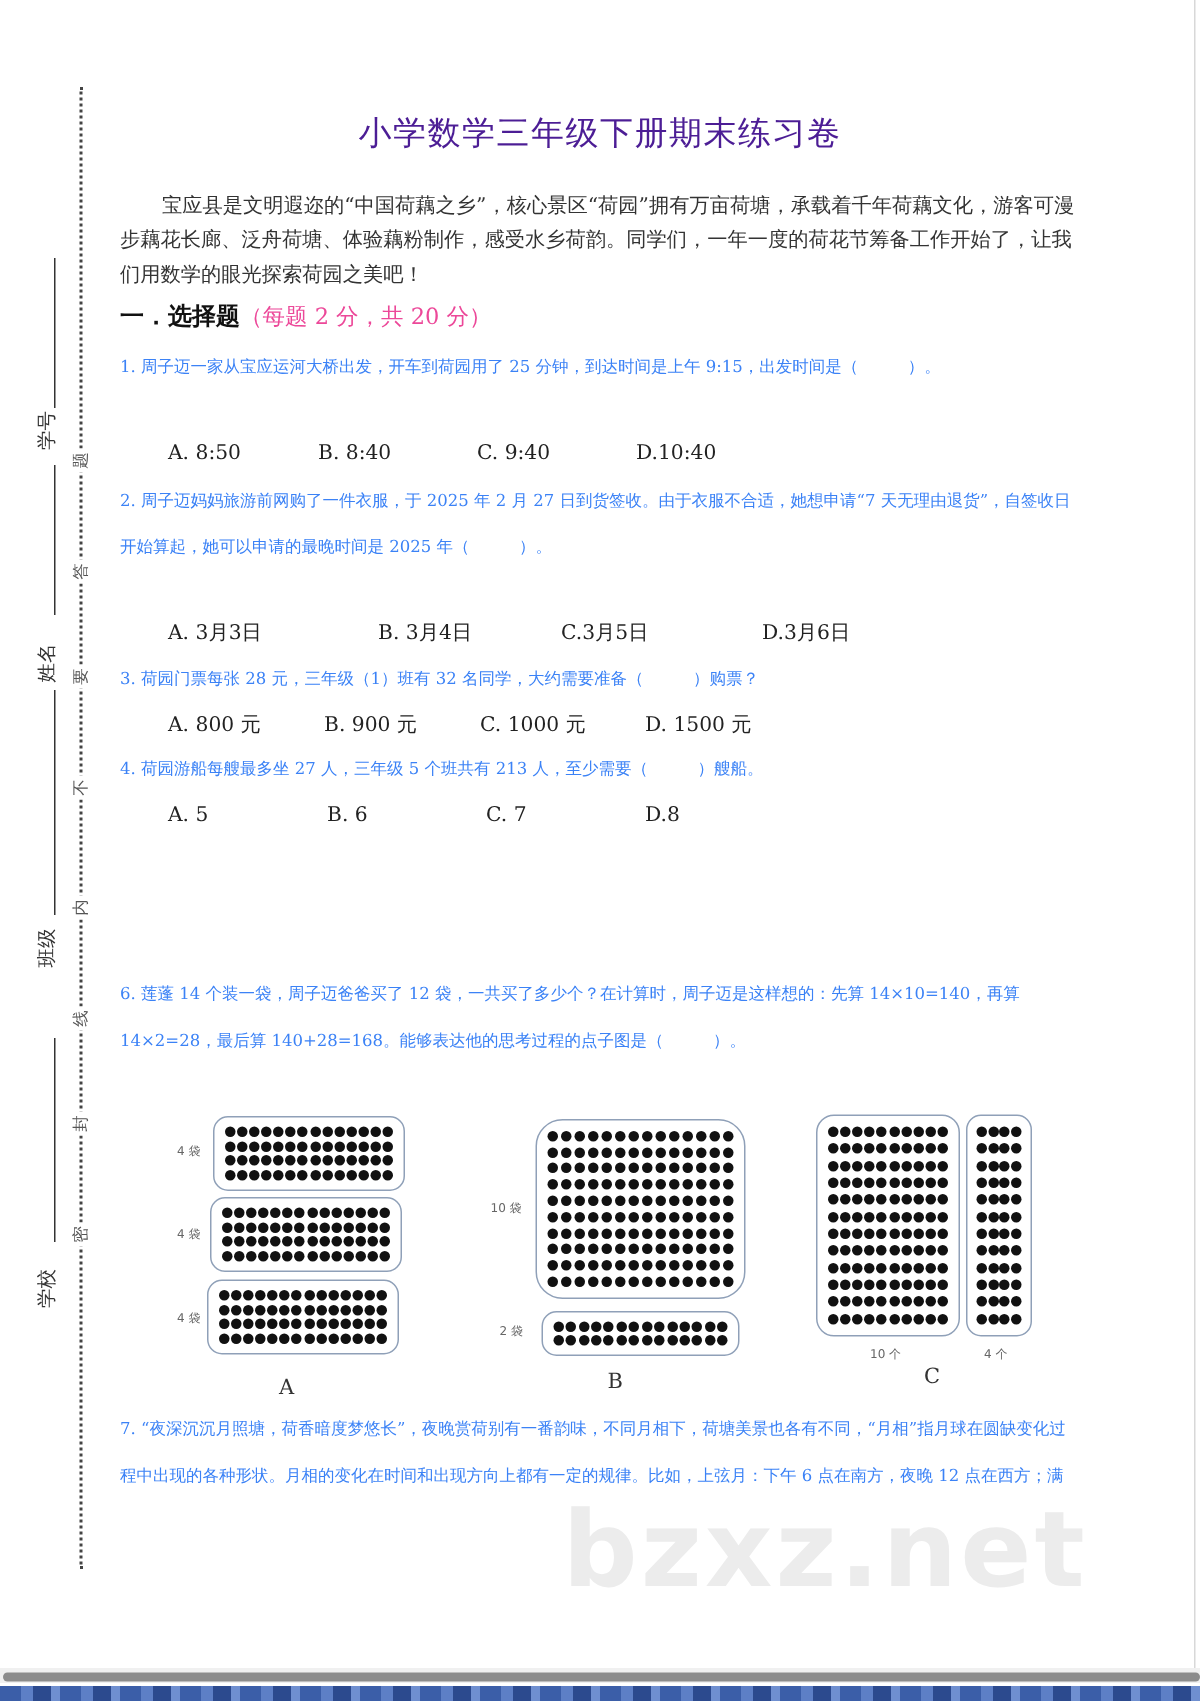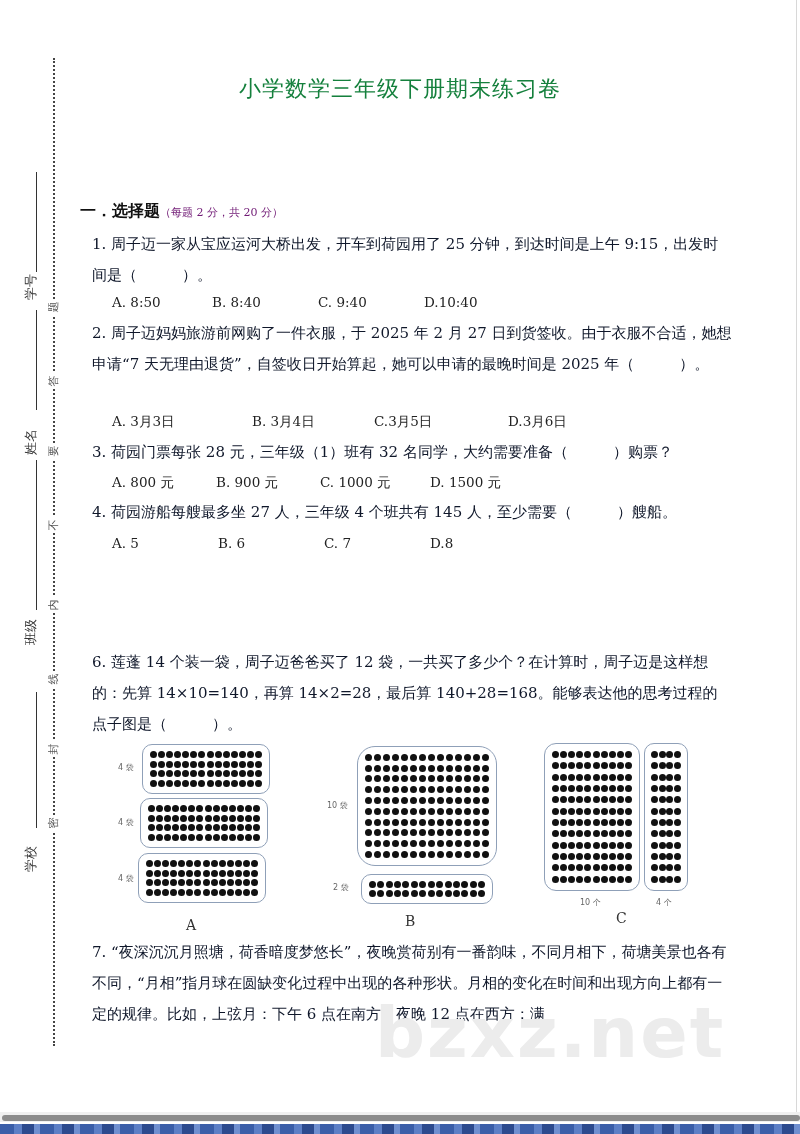"小学数学三年级下册期末练习卷" .title { color: #15803d -> #4c1d95 }
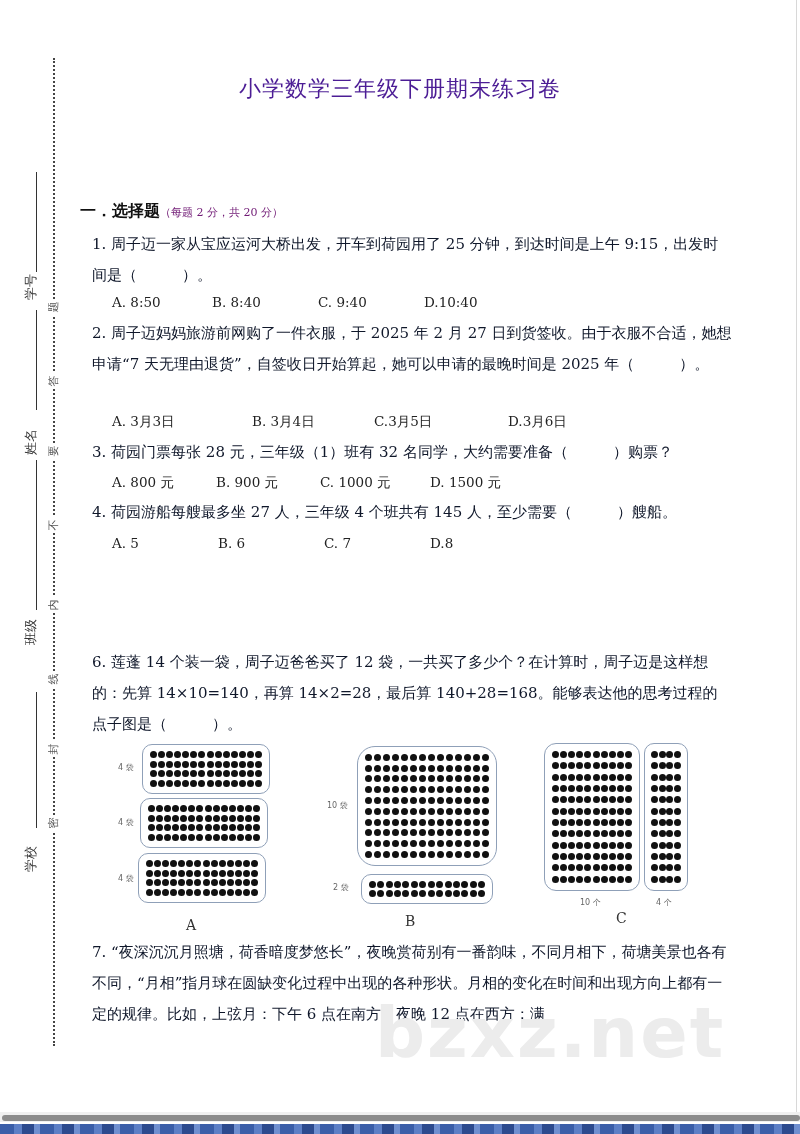"宝应县是文明遐迩的“中国荷藕之乡”，核心景区“荷园”拥有万亩荷塘，承载着千年荷藕" div.intro { html: none -> <div>宝应县是文明遐迩的“中国荷藕之乡”，核心景区“荷园”拥有万亩荷塘，承载着千年荷藕文化，游客可漫步藕花长廊、泛舟荷塘、体验藕粉制作，感受水乡荷韵。同学们，一年一度的荷花节筹备工作开始了，让我们用数学的眼光探索荷园之美吧！</div> }
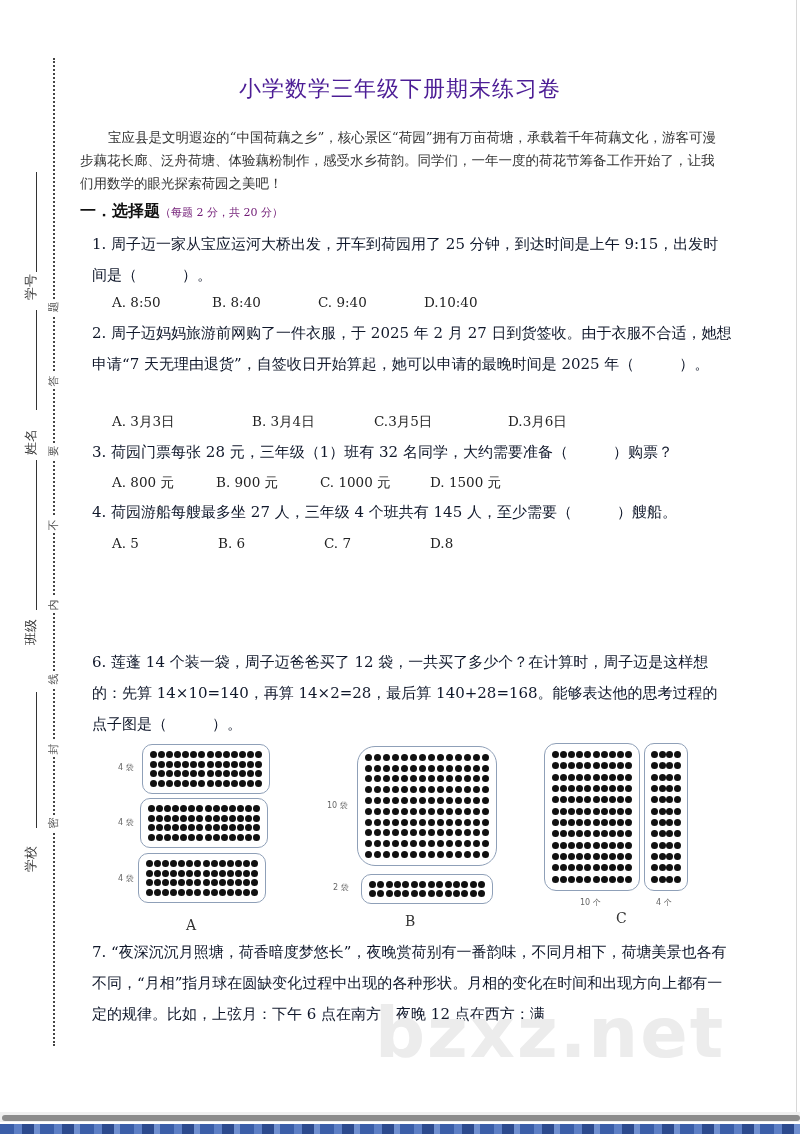"（每题 2 分，共 20 分）" .section .pts { color: #701a75 -> #ec4899; font-size: 11px -> 15px }
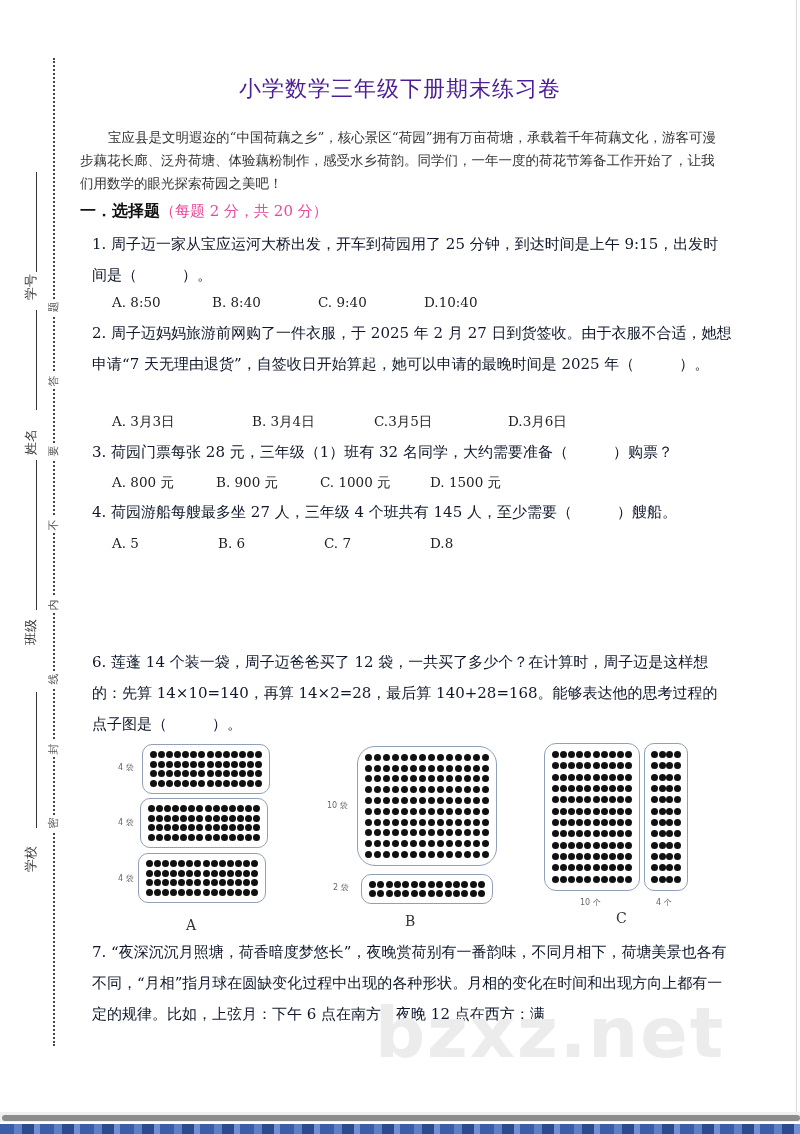"1. 周子迈一家从宝应运河大桥出发，开车到荷园用了 25 分钟，到达时间是上午" .q { color: #0f172a -> #3b82f6; font-size: 15px -> 11px; left: 92px -> 80px }
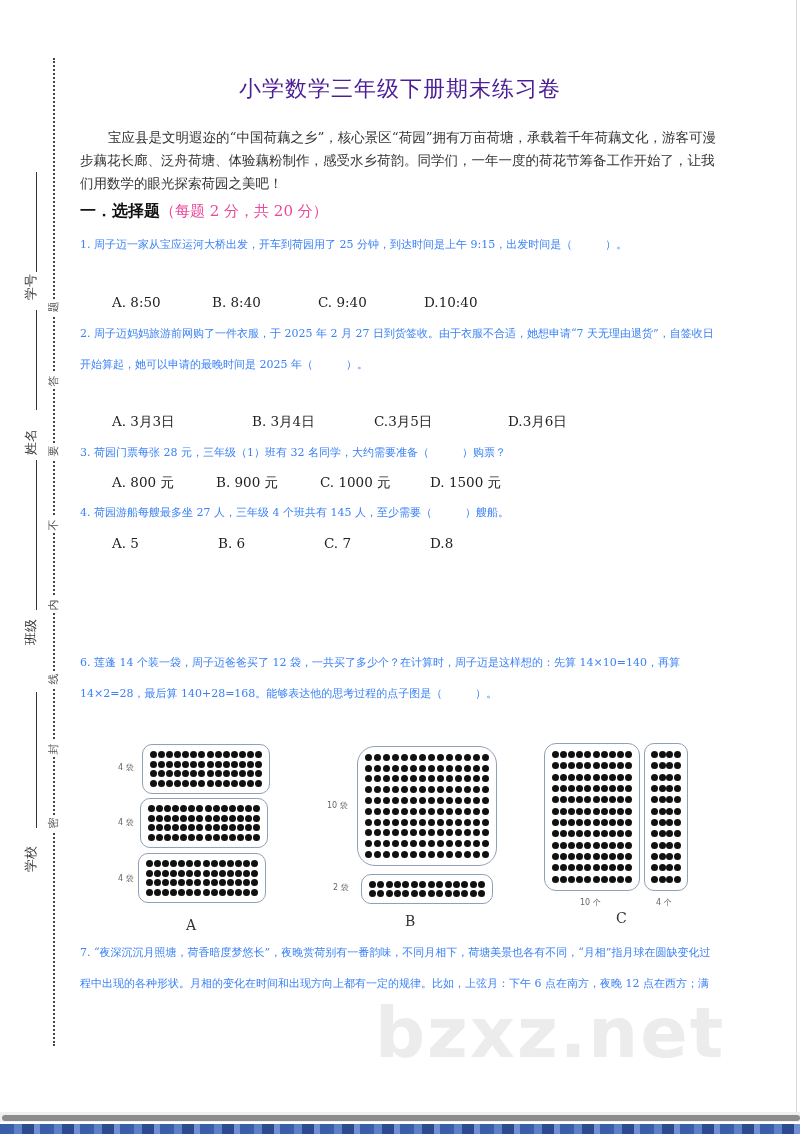"荷园游船每艘最多坐 27 人，三年级 4 个班共有" span { text: 4 个班共有 145 -> 5 个班共有 213 }
